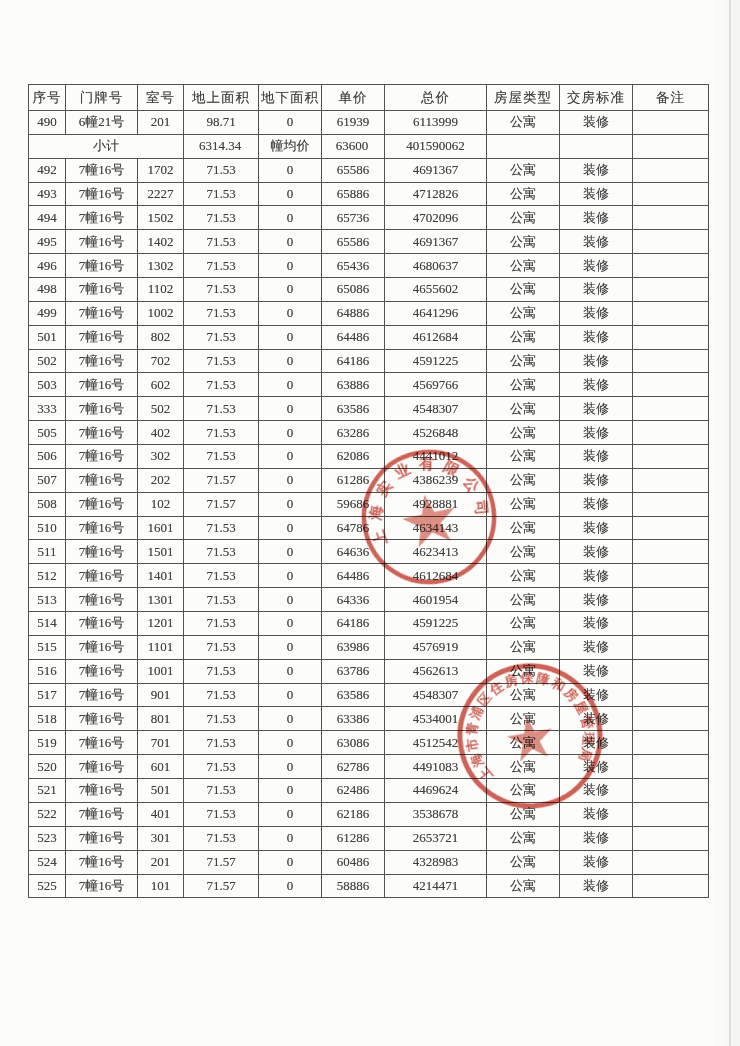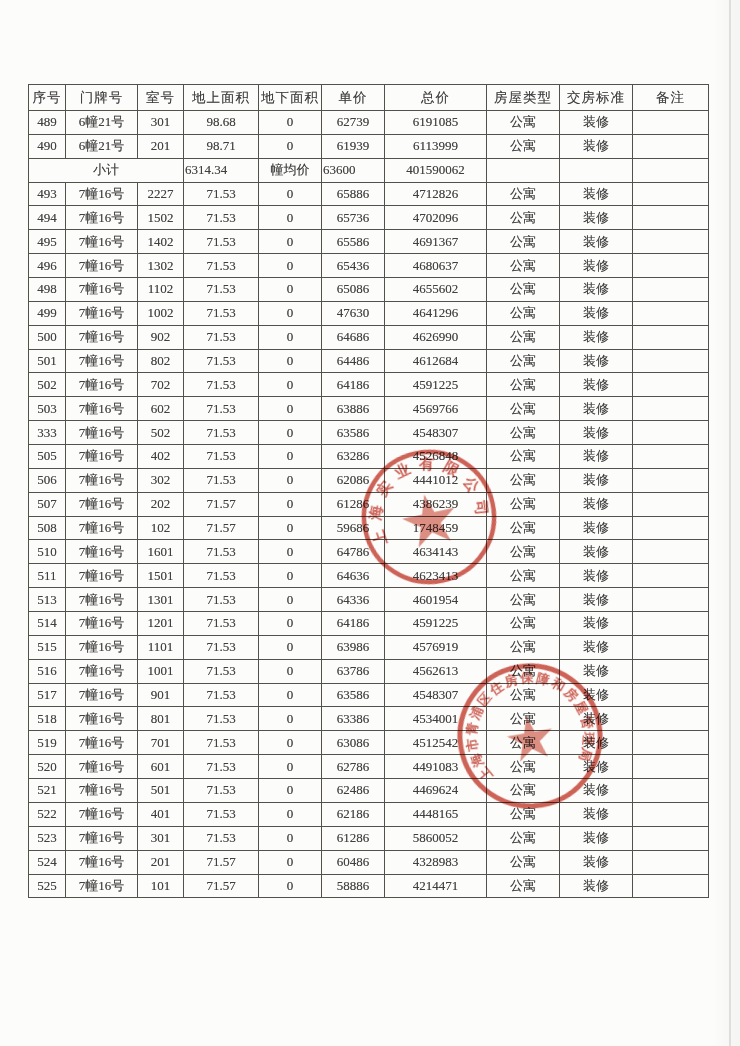"489" tr { html: <tr> <td>489</td> <td>6幢21号</td> <td>301</td> <td>98.68</td> <td>0</td> <td>62739</td> <td>6191085</td> <td>公寓</td> <td>装修</td> <td></td> </tr> -> none }
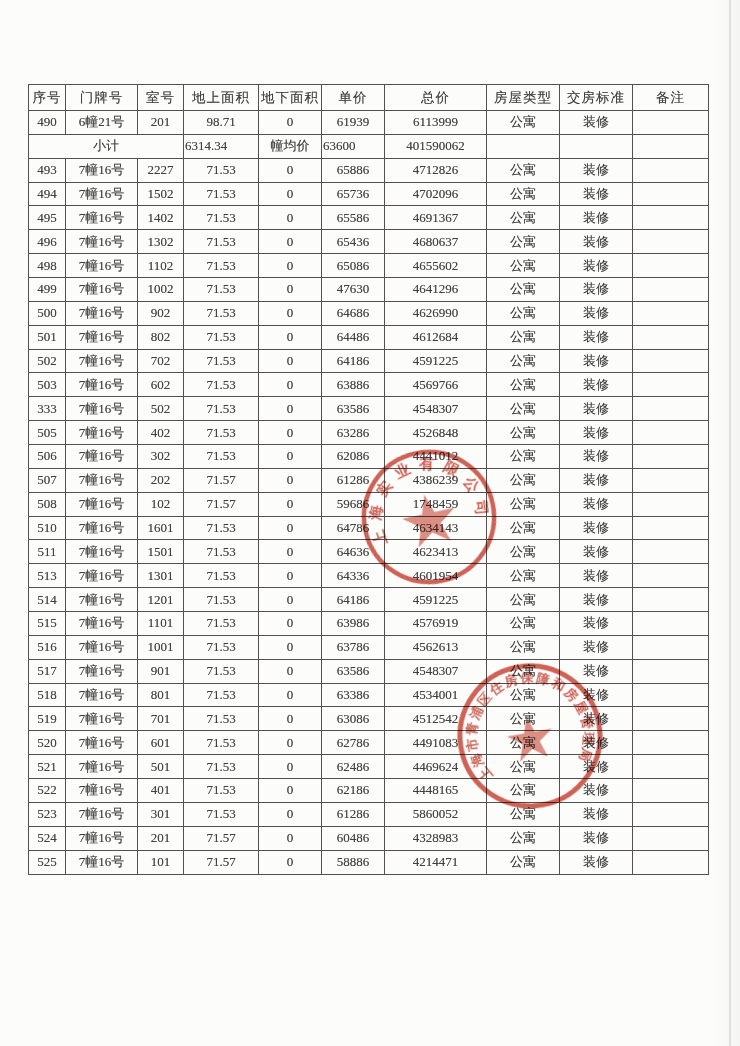"6314.34" .price-table td.r { text-align: left -> center }
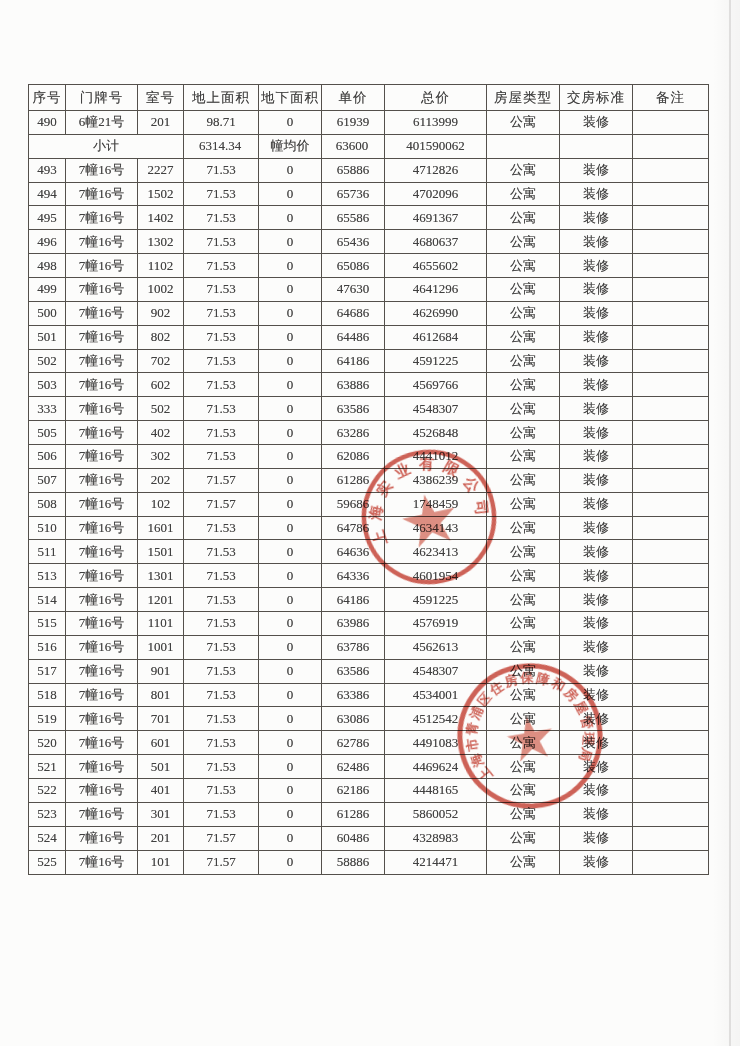"492" tr { html: none -> <tr> <td>492</td> <td>7幢16号</td> <td>1702</td> <td>71.53</td> <td>0</td> <td>65586</td> <td>4691367</td> <td>公寓</td> <td>装修</td> <td></td> </tr> }
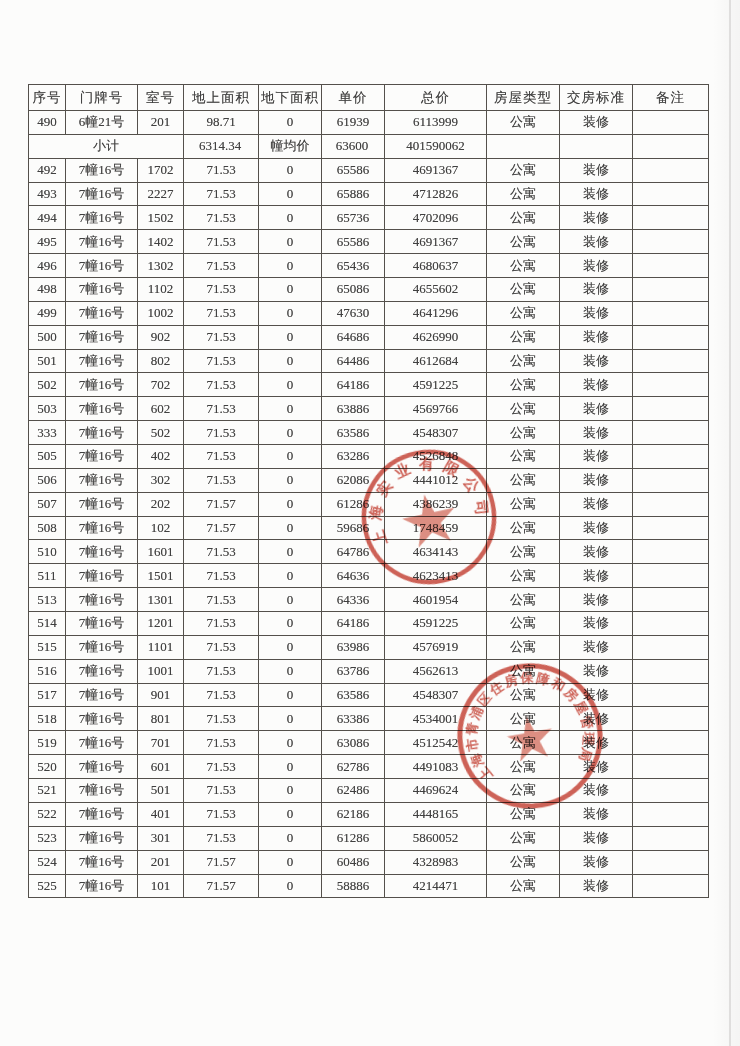"47630" td { text: 47630 -> 64886 }
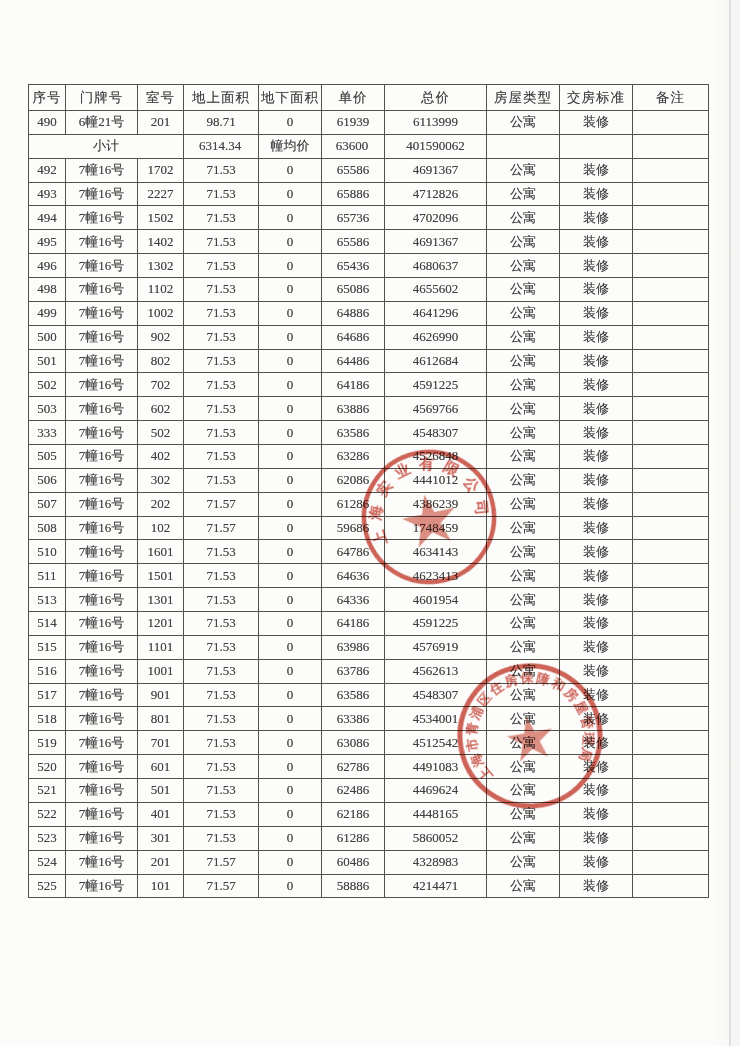"500" tr { html: <tr> <td>500</td> <td>7幢16号</td> <td>902</td> <td>71.53</td> <td>0</td> <td>64686</td> <td>4626990</td> <td>公寓</td> <td>装修</td> <td></td> </tr> -> none }
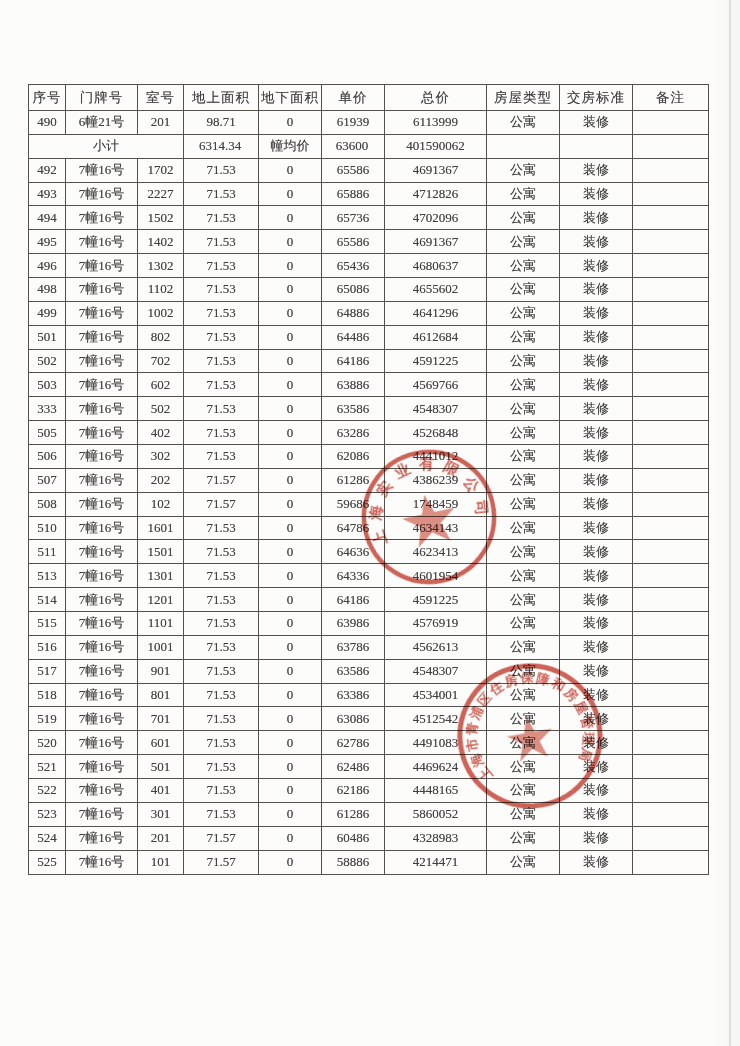"1748459" td { text: 1748459 -> 4928881 }
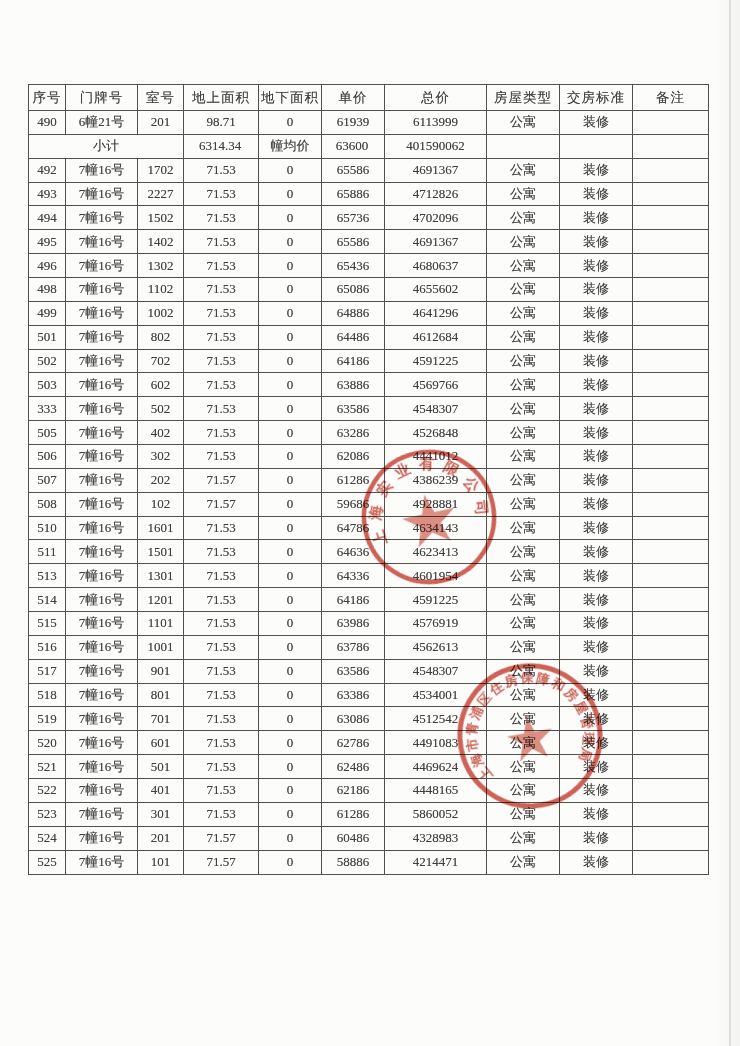"512" tr { html: none -> <tr> <td>512</td> <td>7幢16号</td> <td>1401</td> <td>71.53</td> <td>0</td> <td>64486</td> <td>4612684</td> <td>公寓</td> <td>装修</td> <td></td> </tr> }
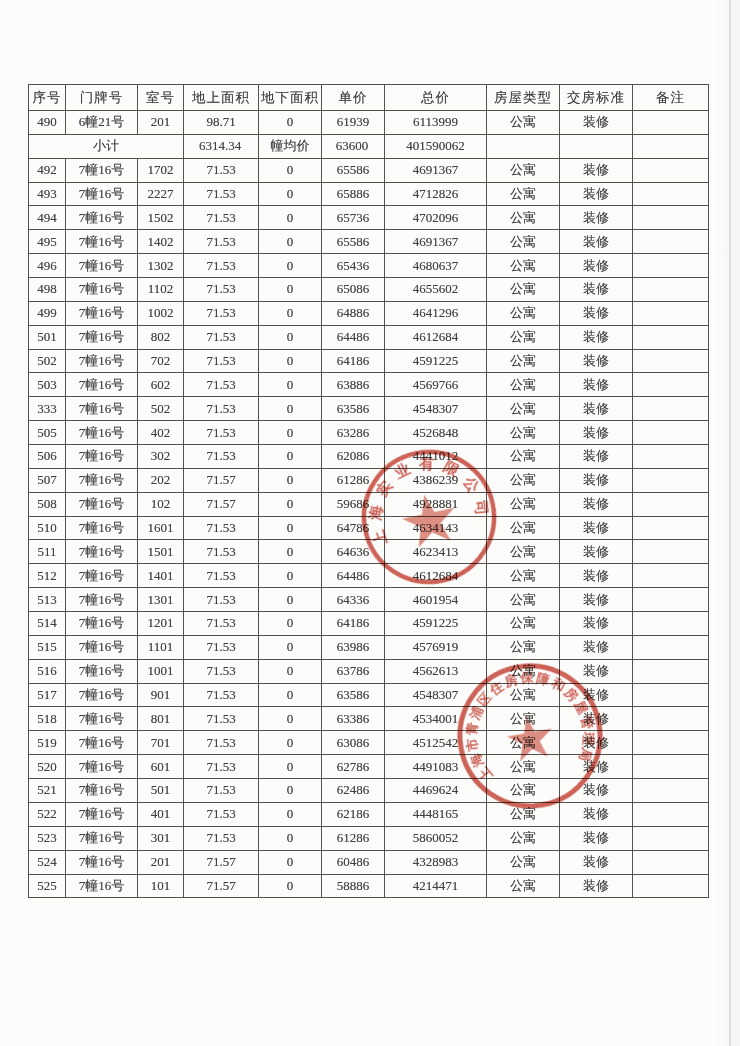"4448165" td { text: 4448165 -> 3538678 }
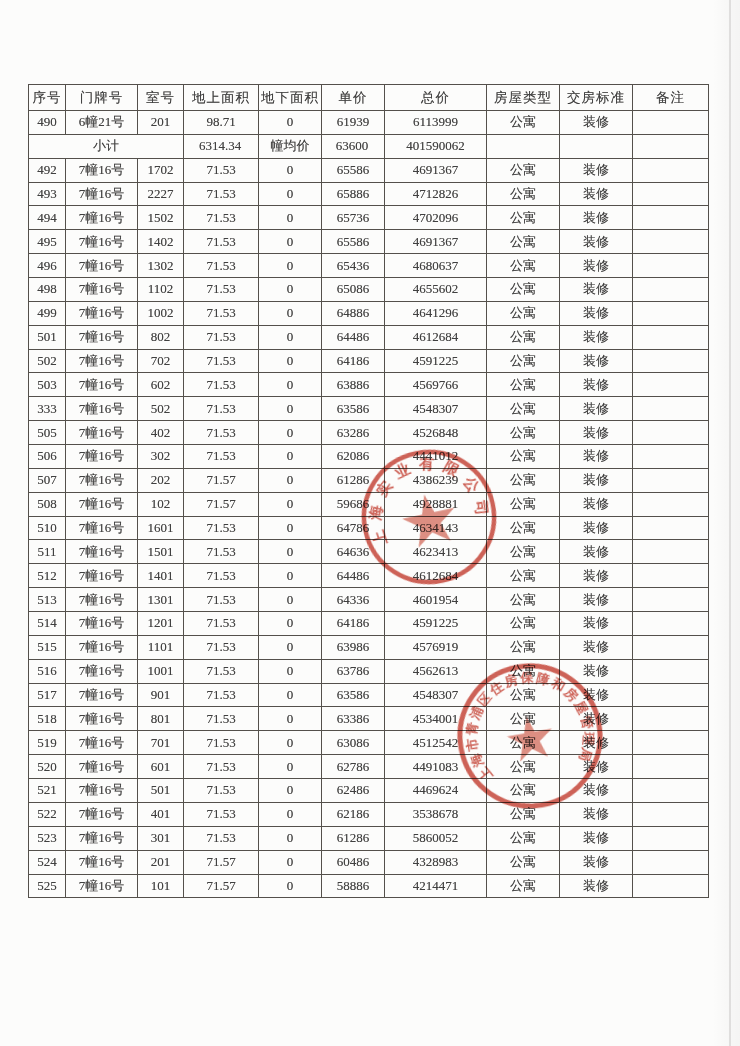"5860052" td { text: 5860052 -> 2653721 }
